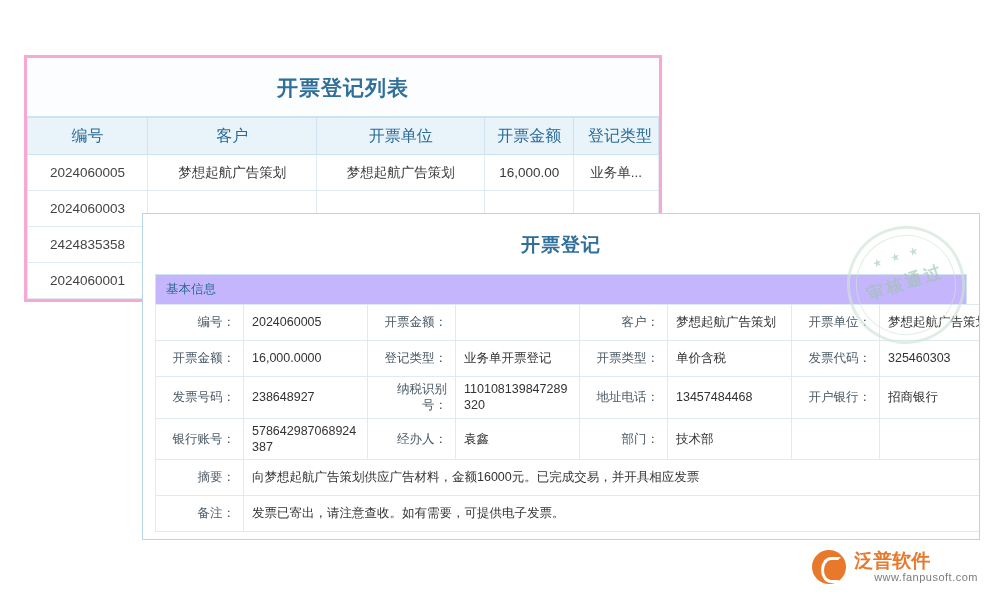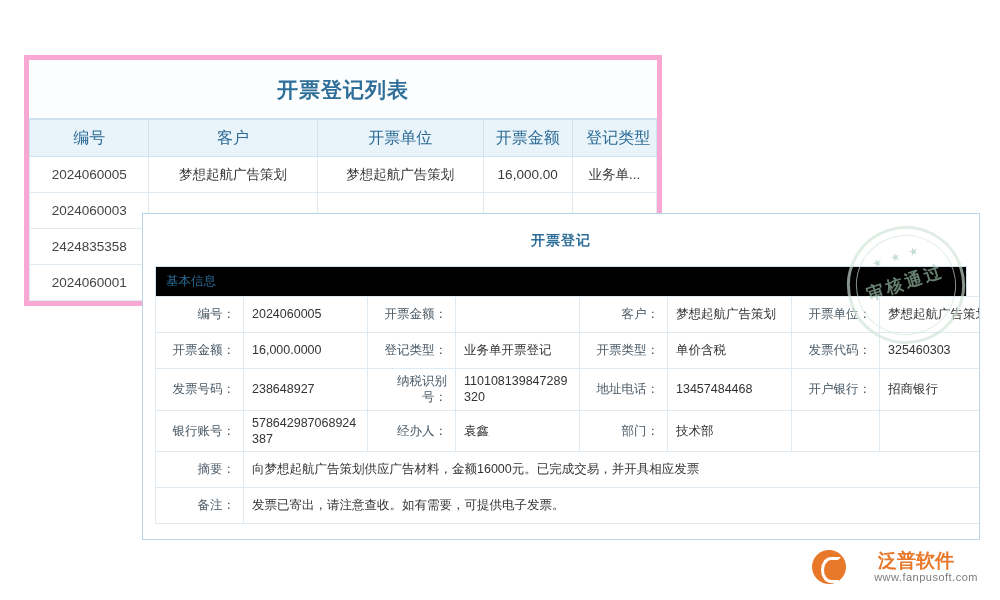"开票登记列表" .list-window { border: 5px solid #f9a8d4 -> 3px solid #f9a8d4 }
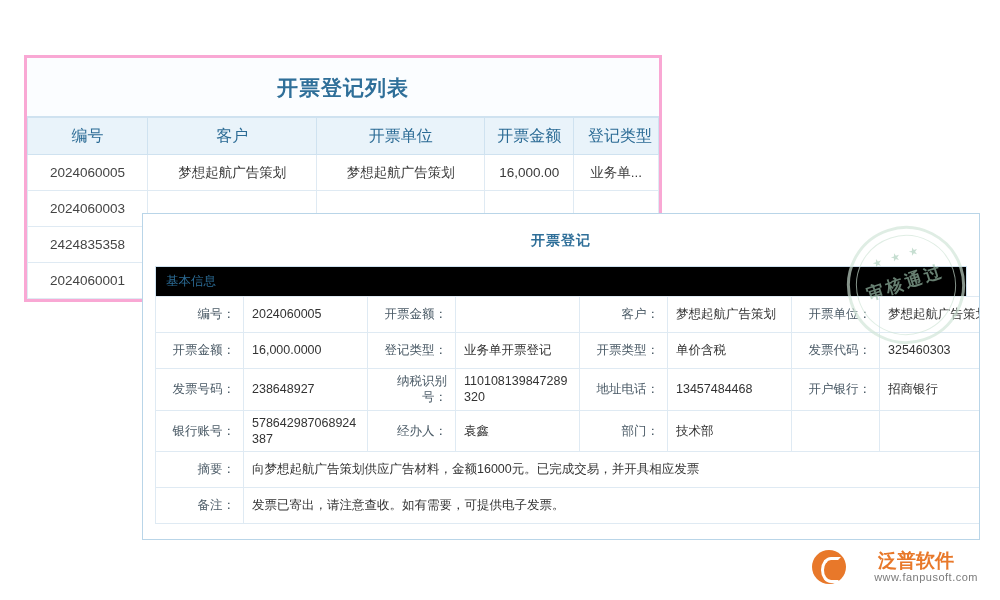"开票登记" .detail-title { font-size: 14px -> 19px }
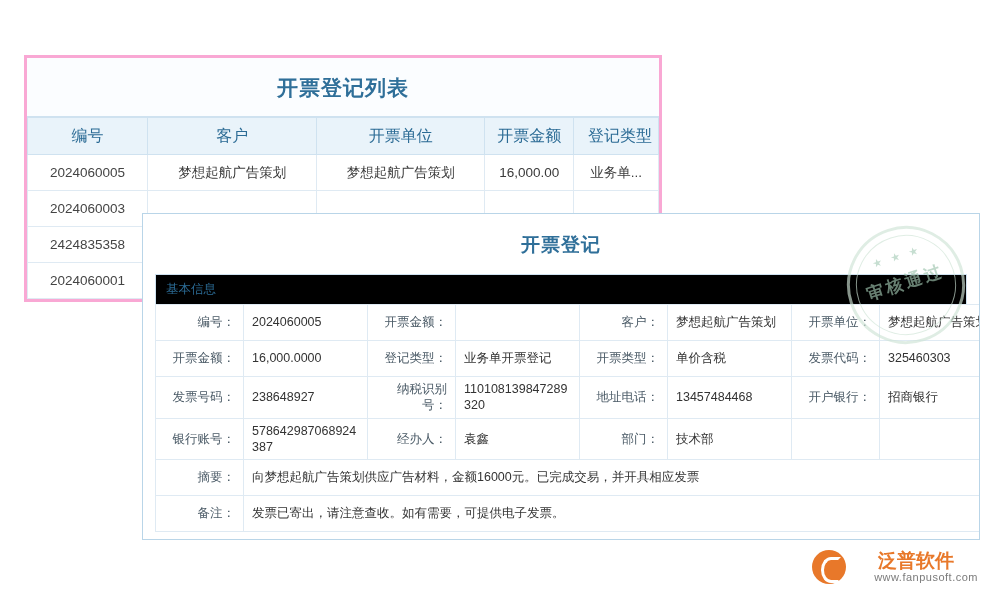"基本信息" .section-bar { background: #000000 -> #c4b5fd }
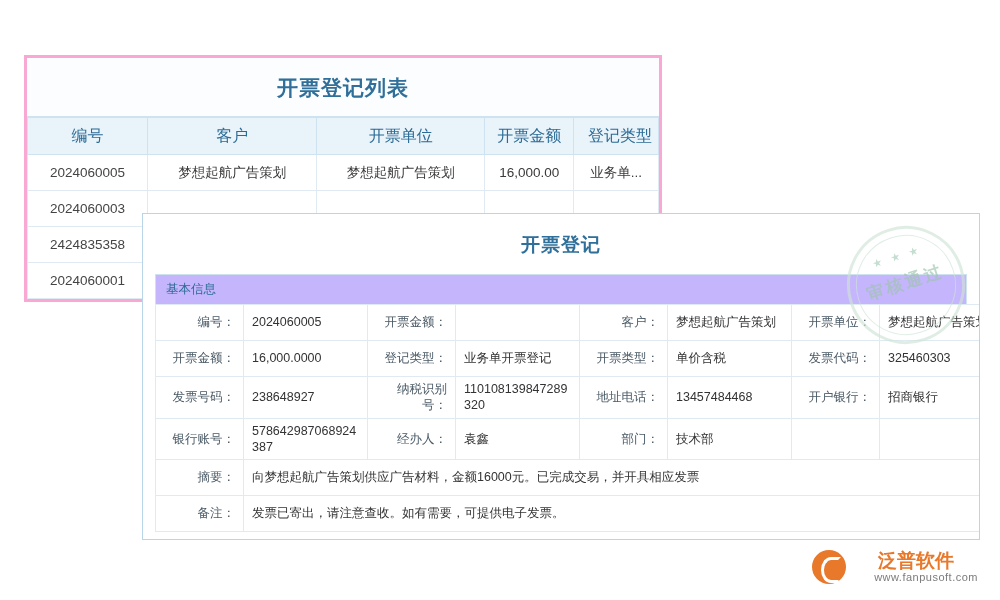"泛普软件" .logo-text-main { text-align: center -> none }
